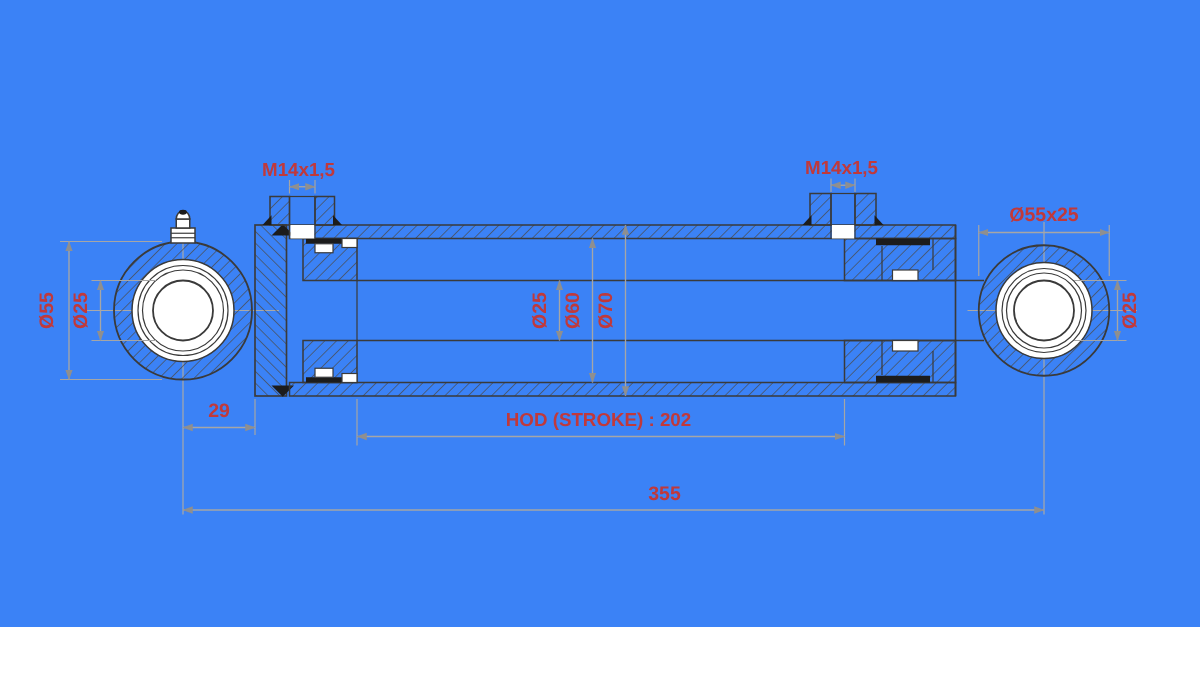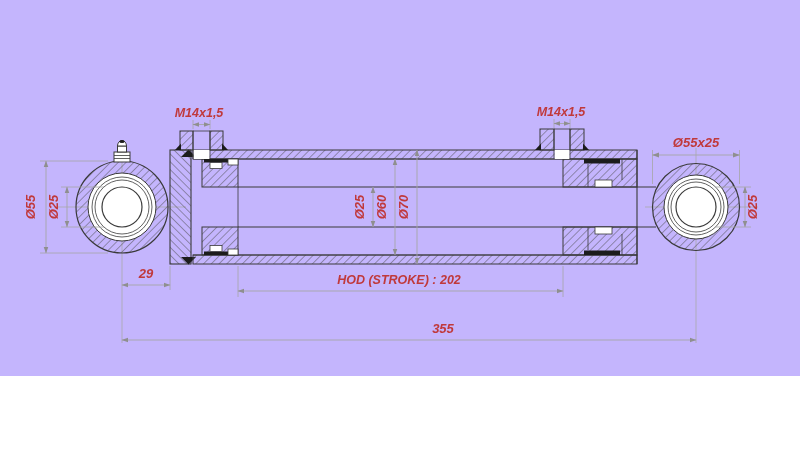"M14x1,5" .stage { background: #c4b5fd -> #3b82f6; font-style: italic -> none; height: 376px -> 418px }
